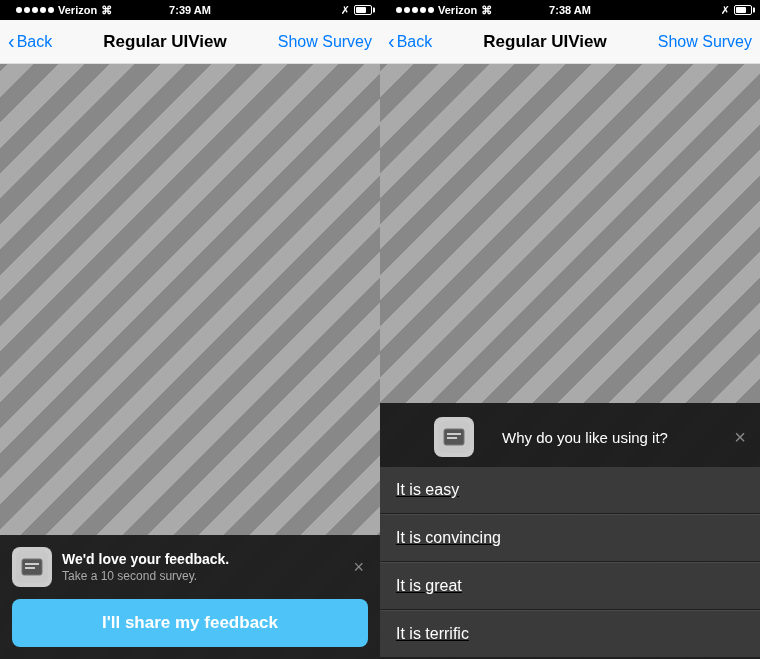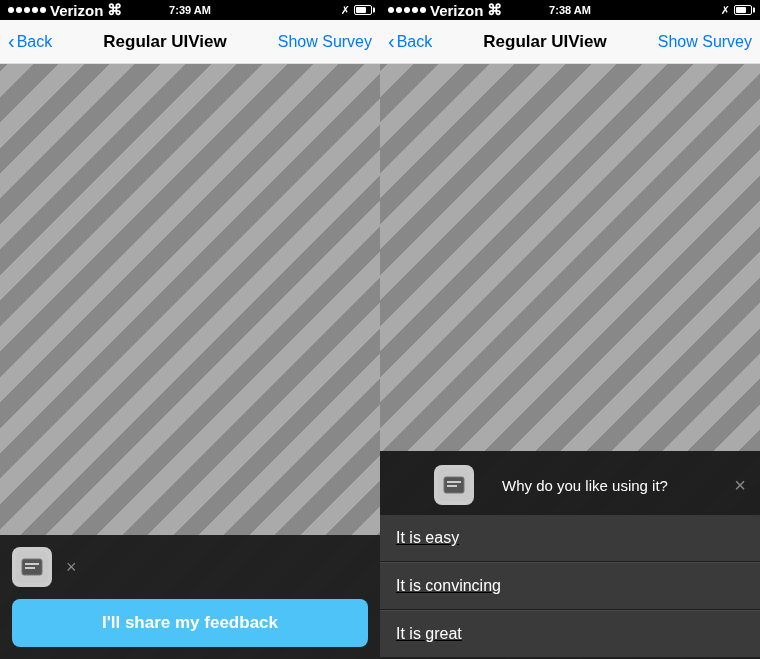"Verizon" .status-bar-left { font-size: 15px -> 11px; margin-left: none -> 8px }
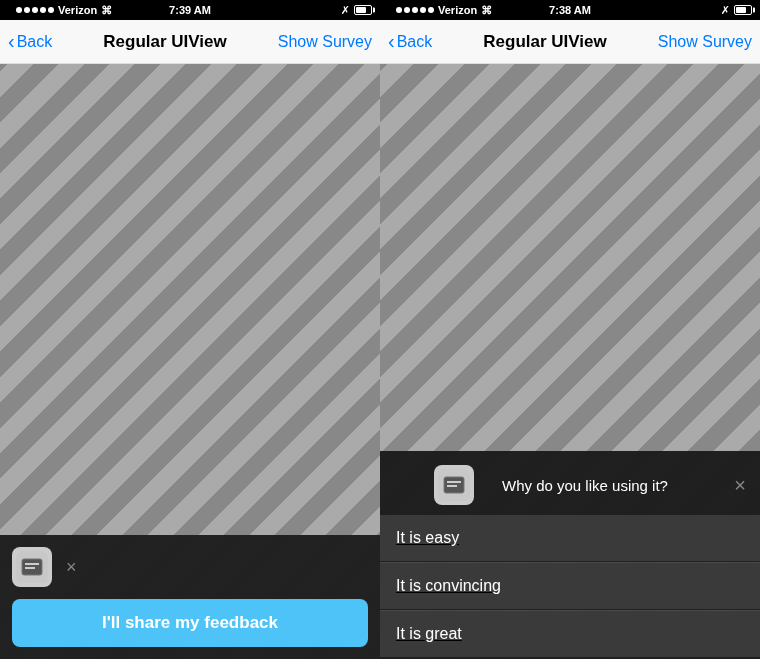"We'd love your feedback." div.feedback-text { html: none -> <div> <div>We'd love your feedback.</div> <div>Take a 10 second survey.</div> </div> }
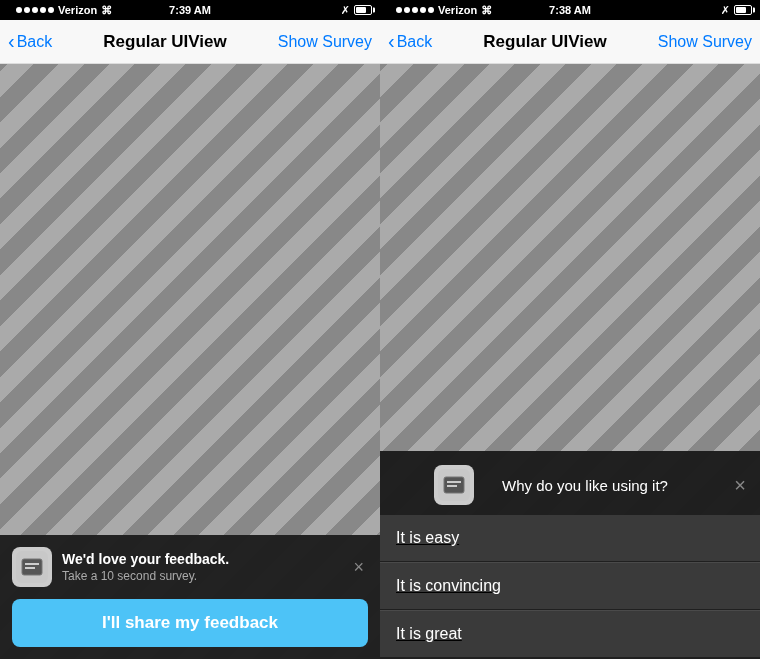"It is terrific" div.survey-option { html: none -> <div>It is terrific</div> }
